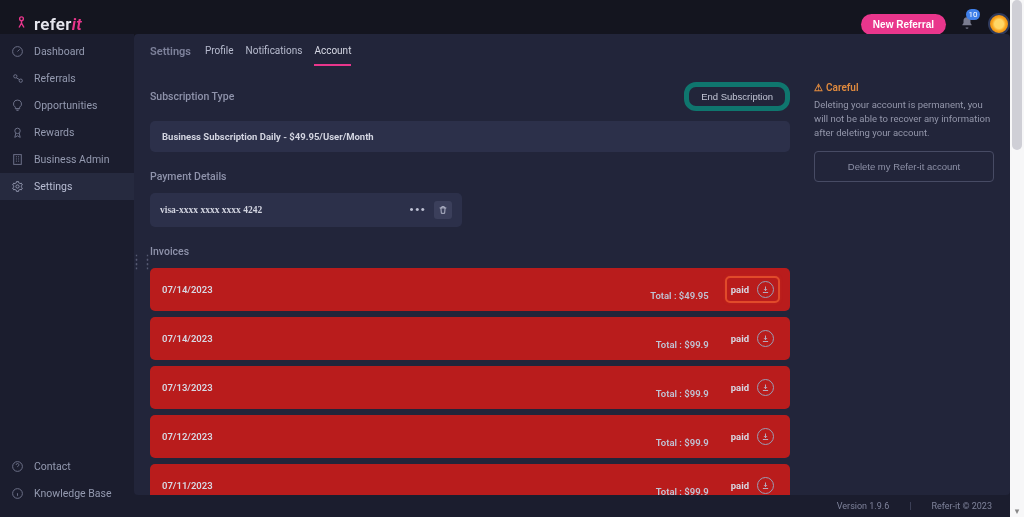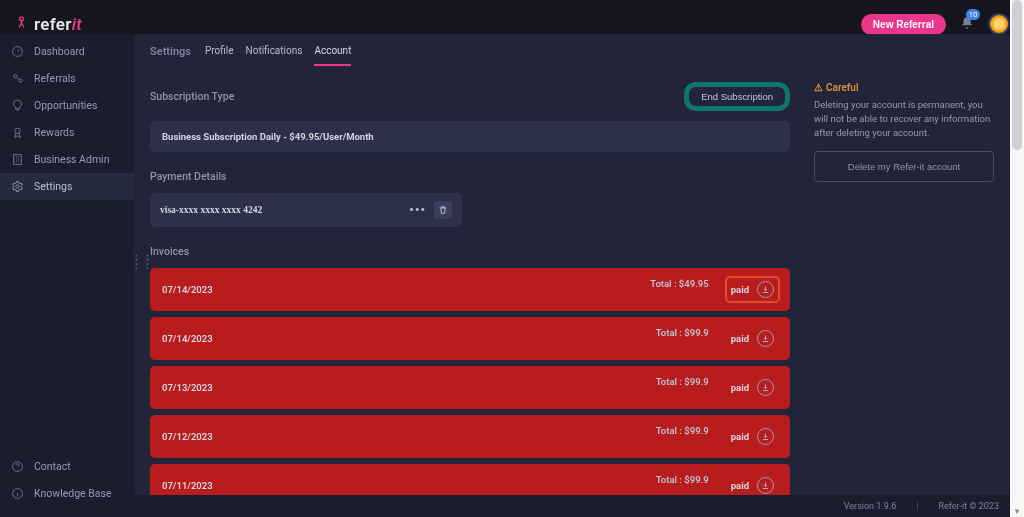"Total : $49.95" .inv-right { align-items: flex-start -> flex-end }
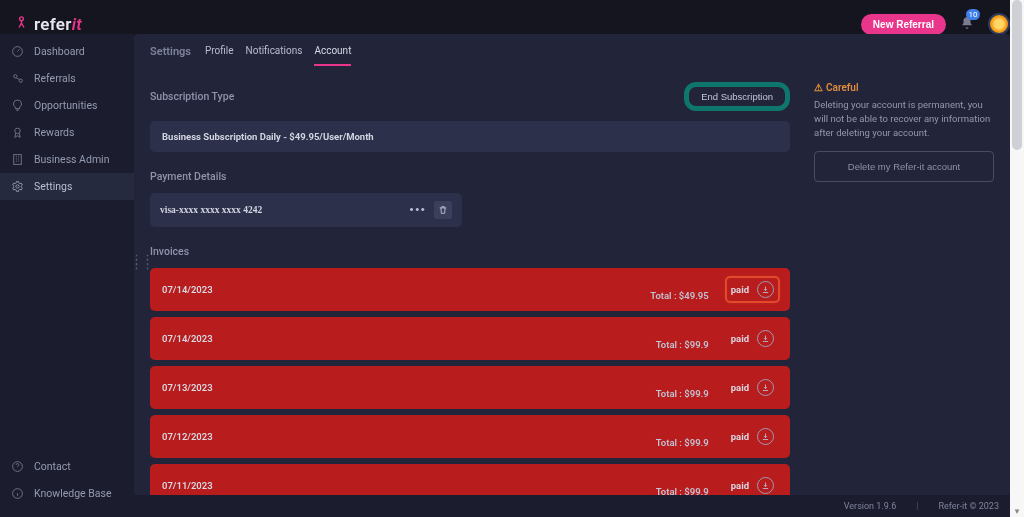"Version 1.9.6" .footer { padding-right: 25px -> 32px }
